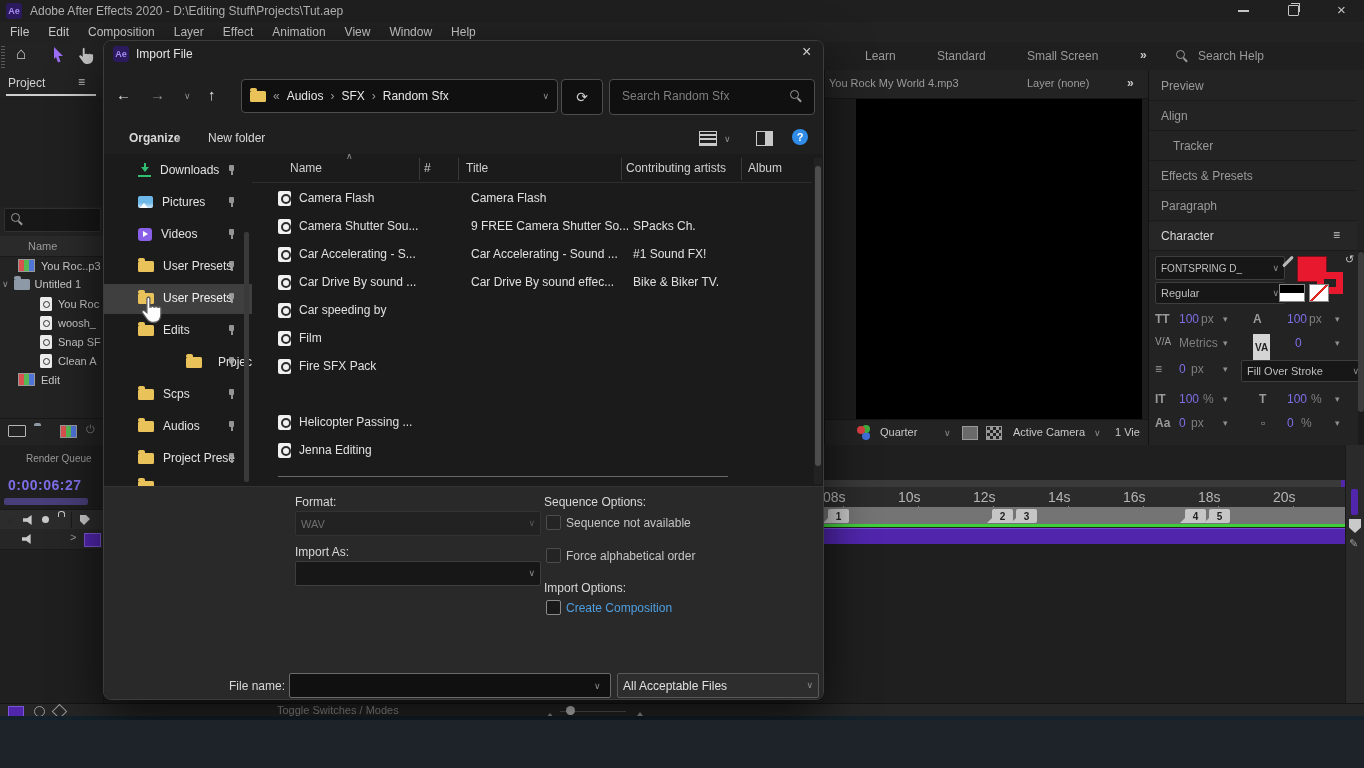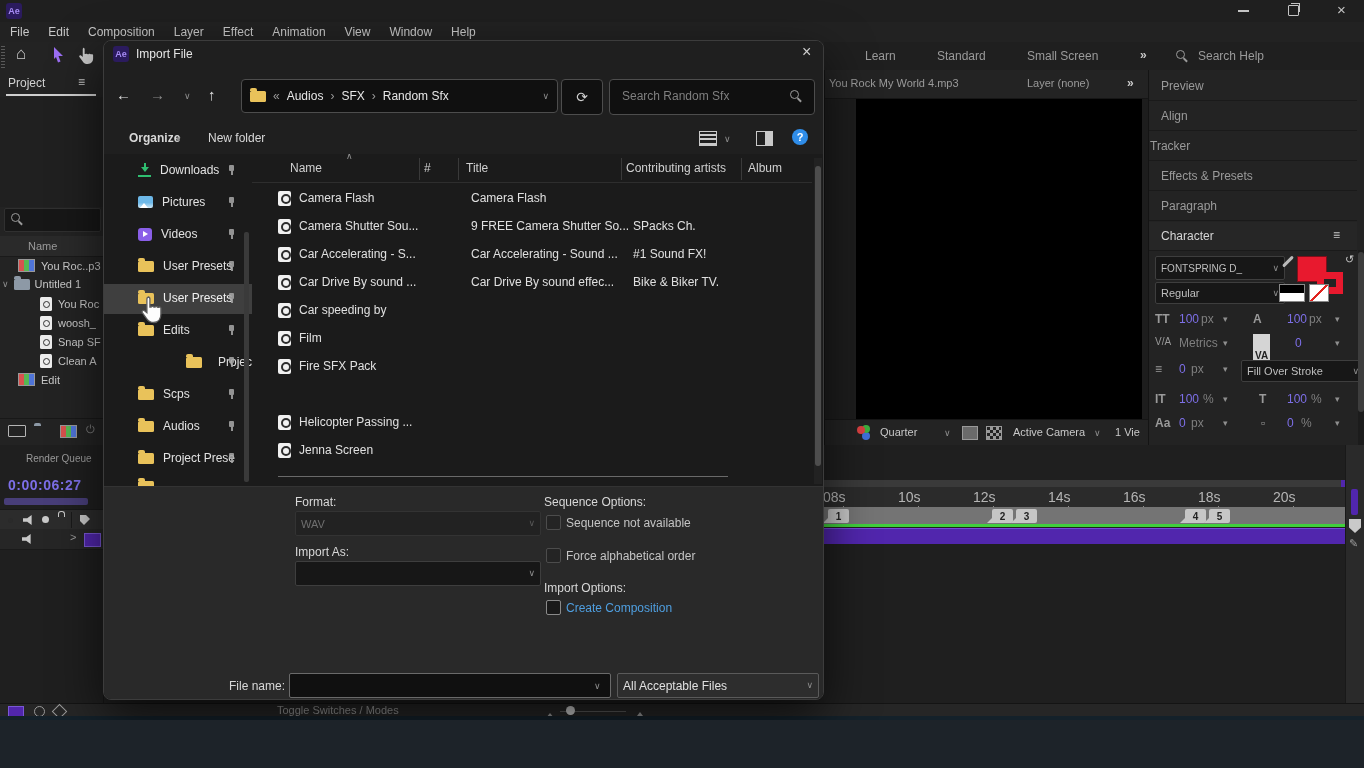"Adobe After Effects 2020 -" div.a { html: none -> <div>Adobe After Effects 2020 - D:\Editing Stuff\Projects\Tut.aep</div> }
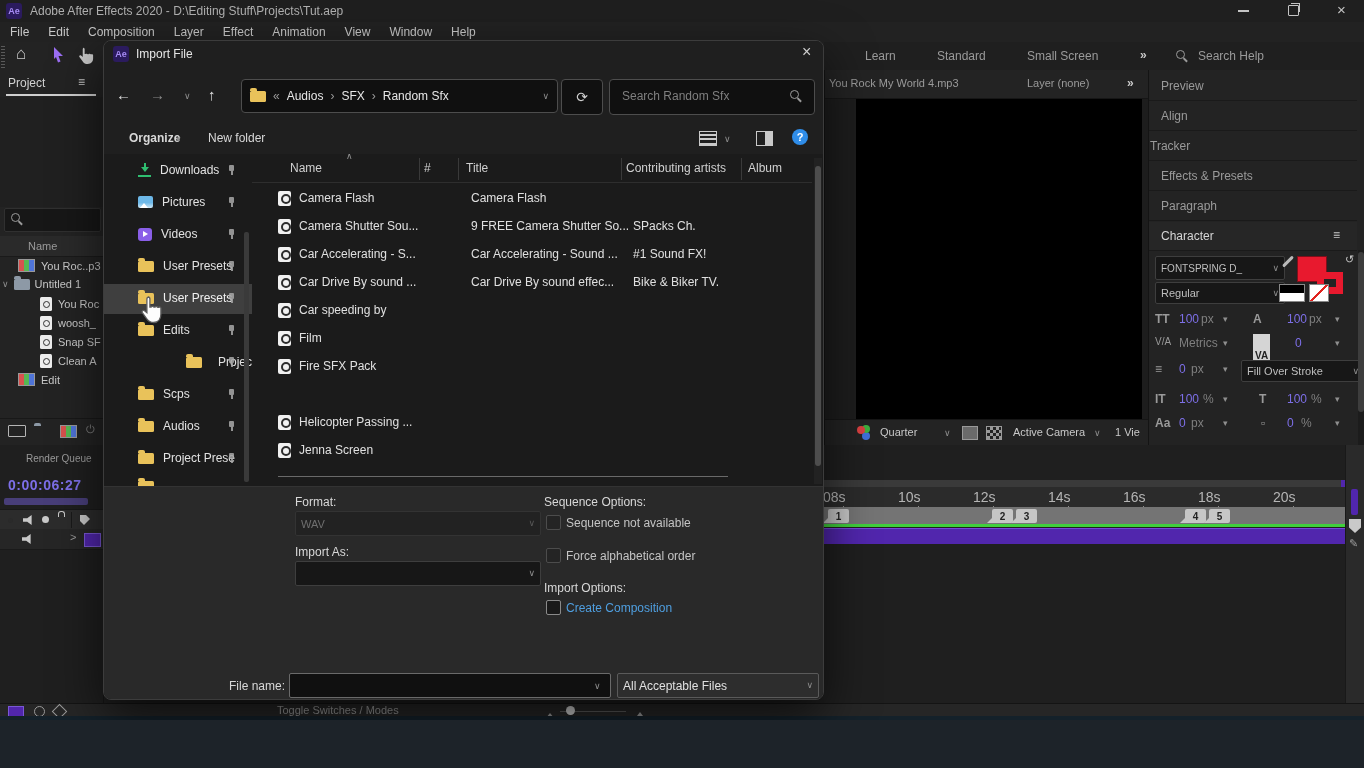"Tracker" span.dim { margin-left: 1px -> 24px }
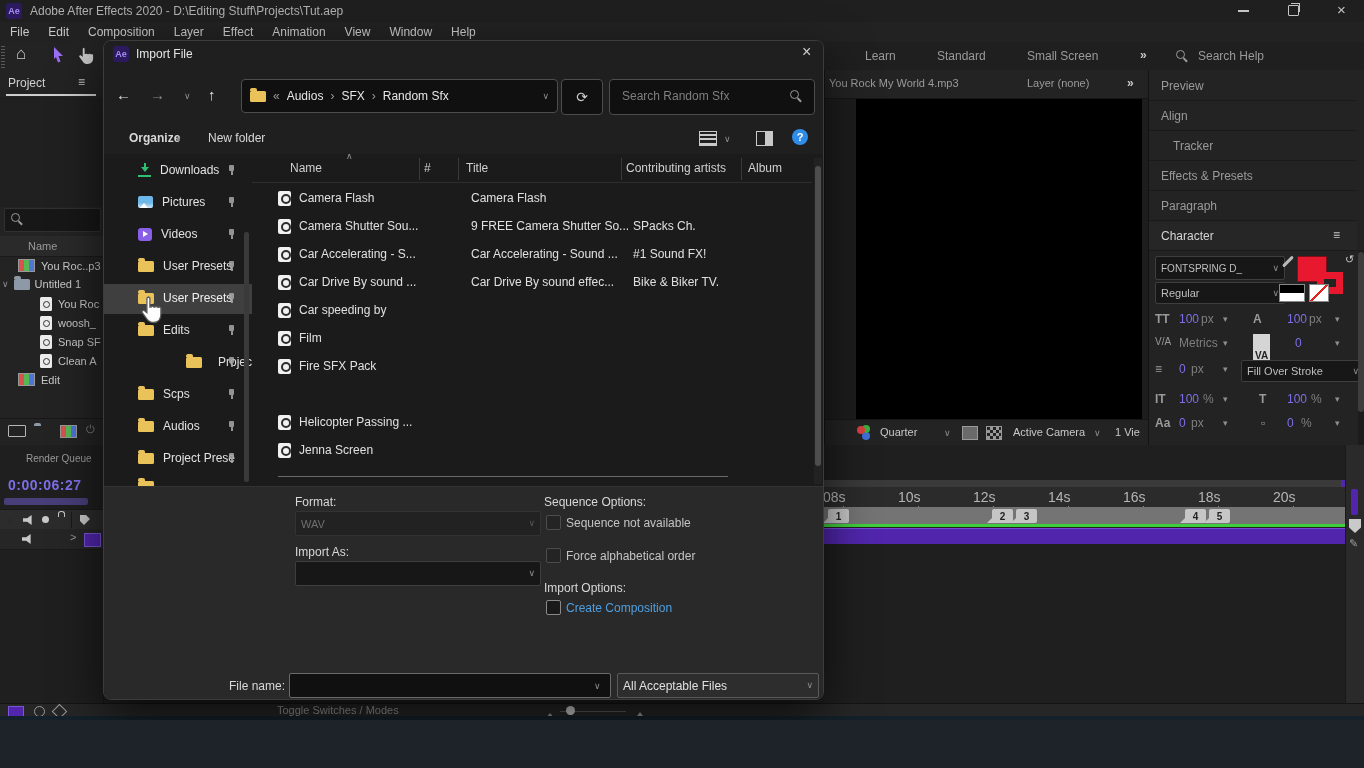"VA" span.a { padding: 16px 2px -> 8px 2px }
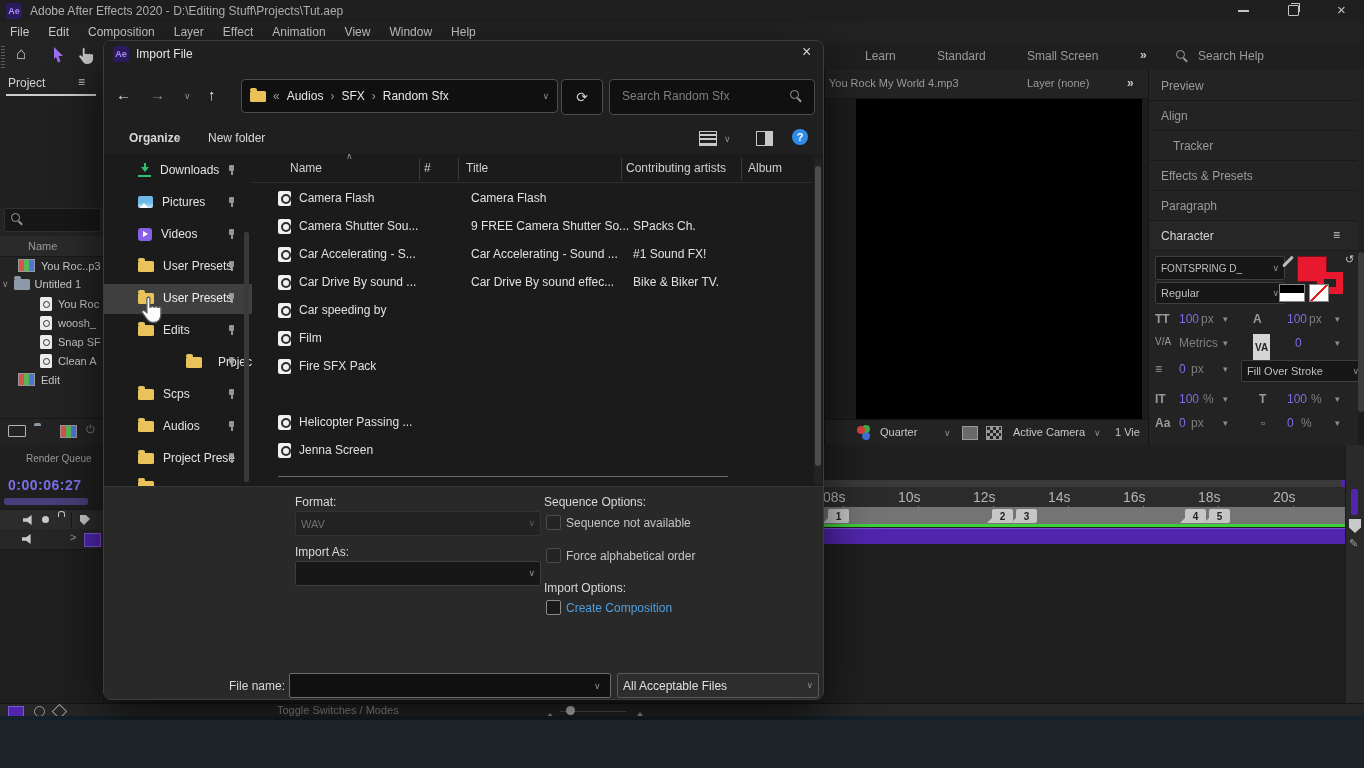"Jenna Screen" span { text: Screen -> Editing }
